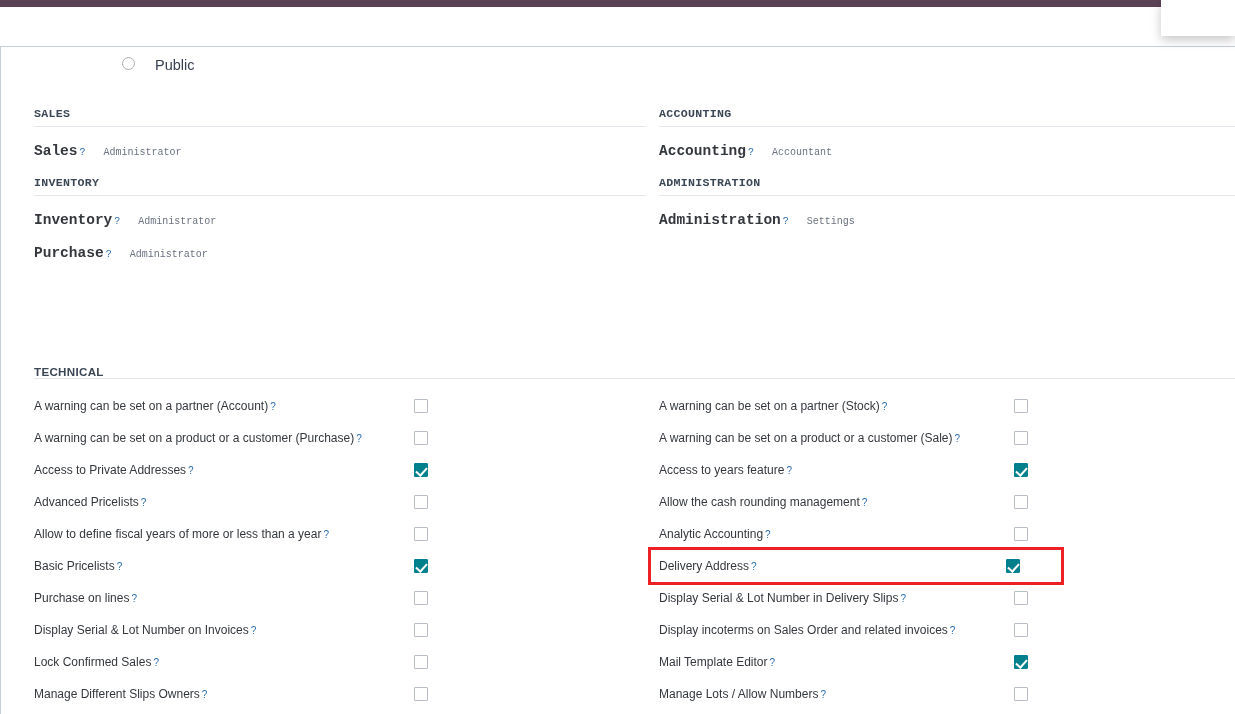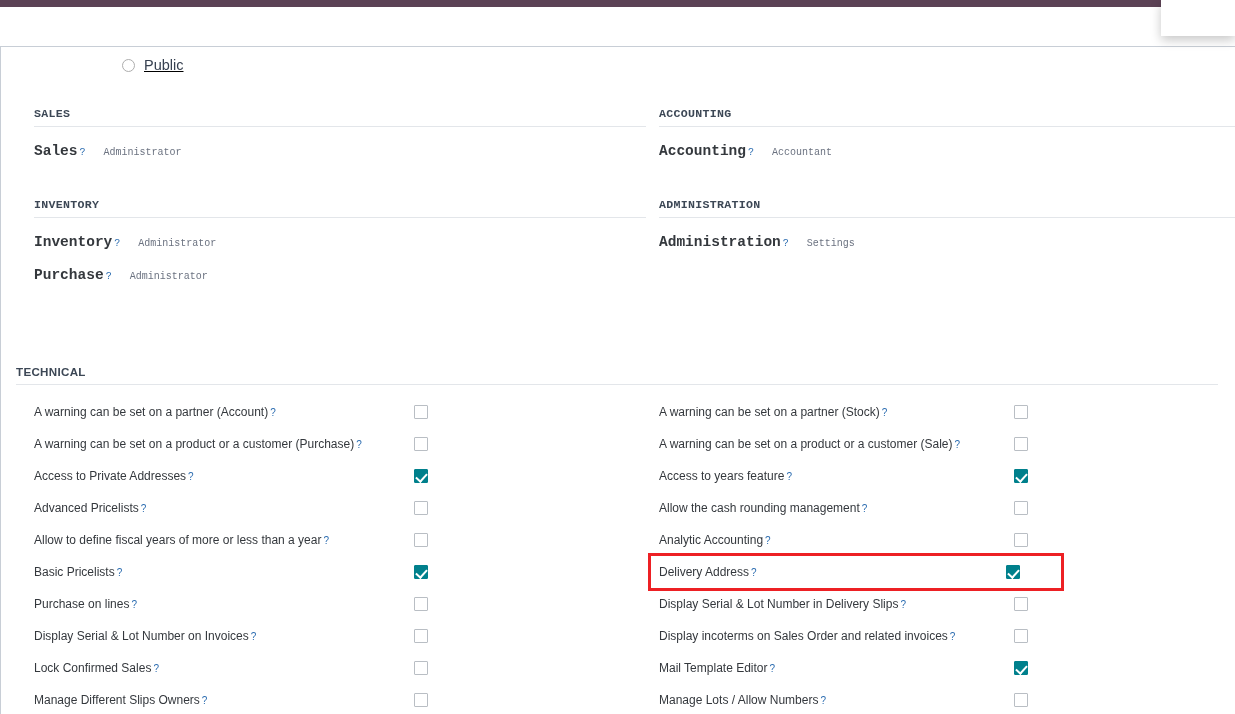"Public" .radio-row { align-items: center -> none; gap: 9px -> 20px; text-decoration: underline -> none }
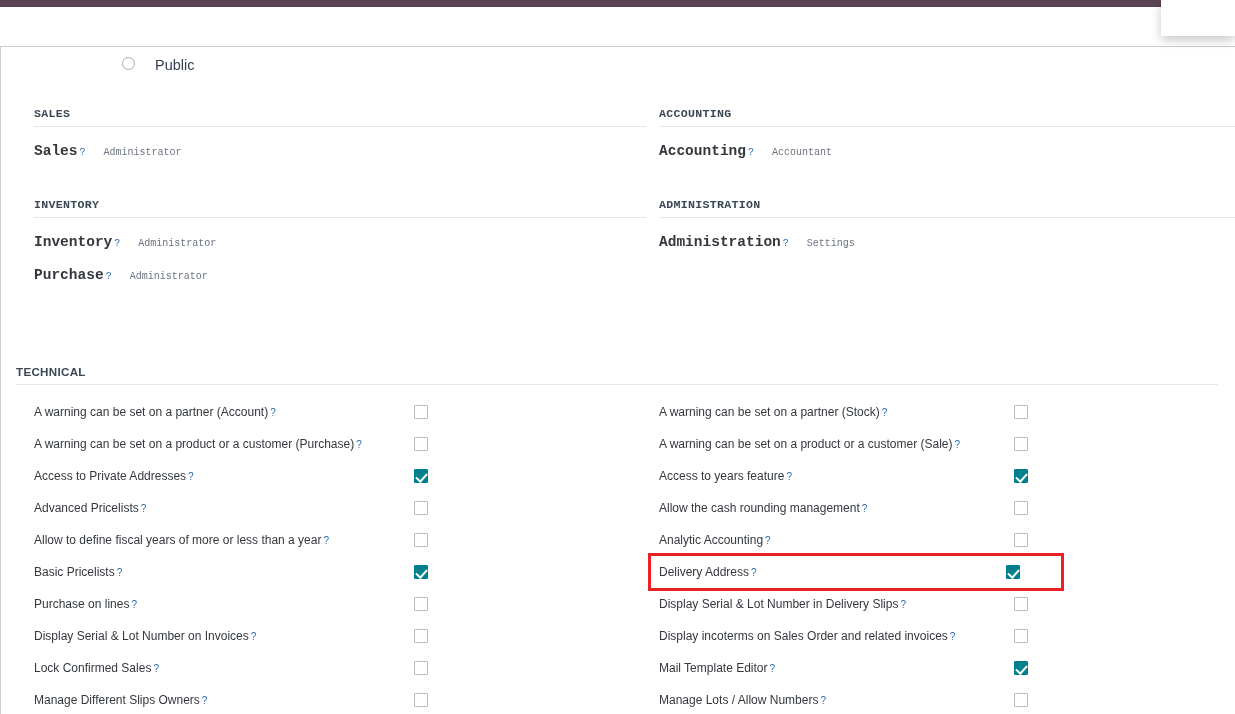"INVENTORY" .group + .group { margin-top: 22px -> none }
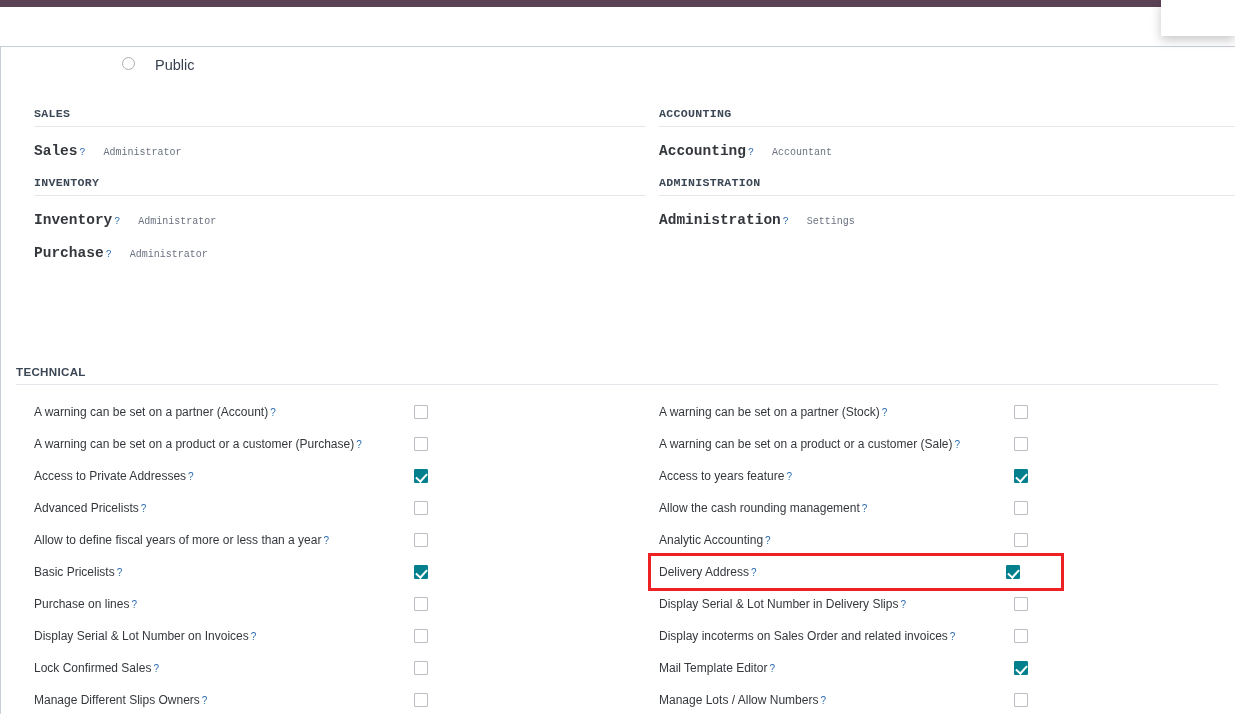"TECHNICAL" .technical .tech-head { margin-left: 15px -> 33px; padding-bottom: 6px -> none }
